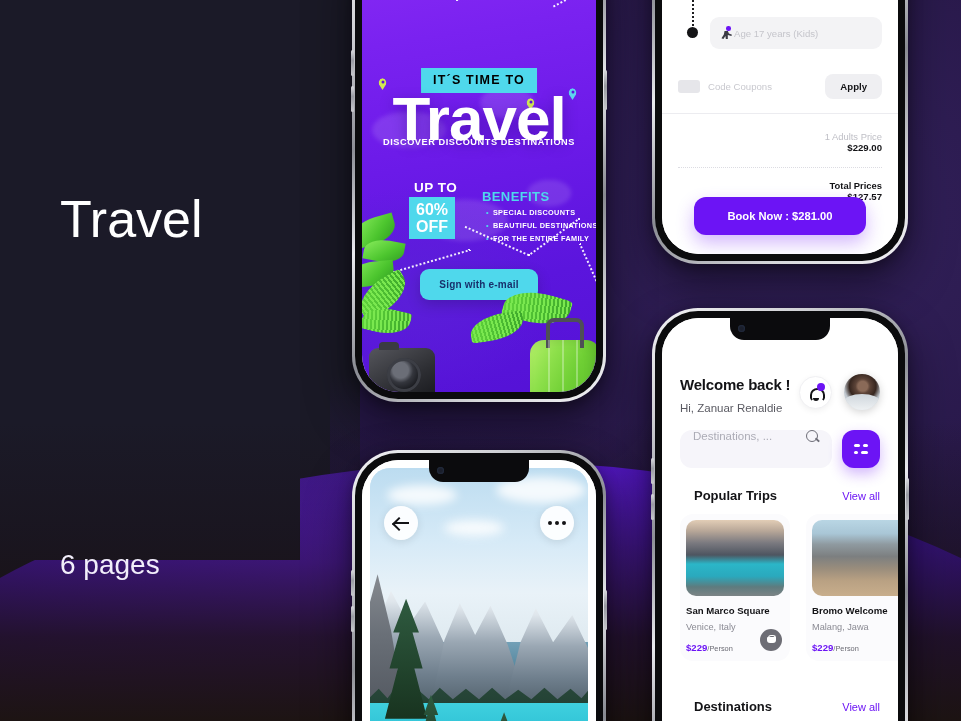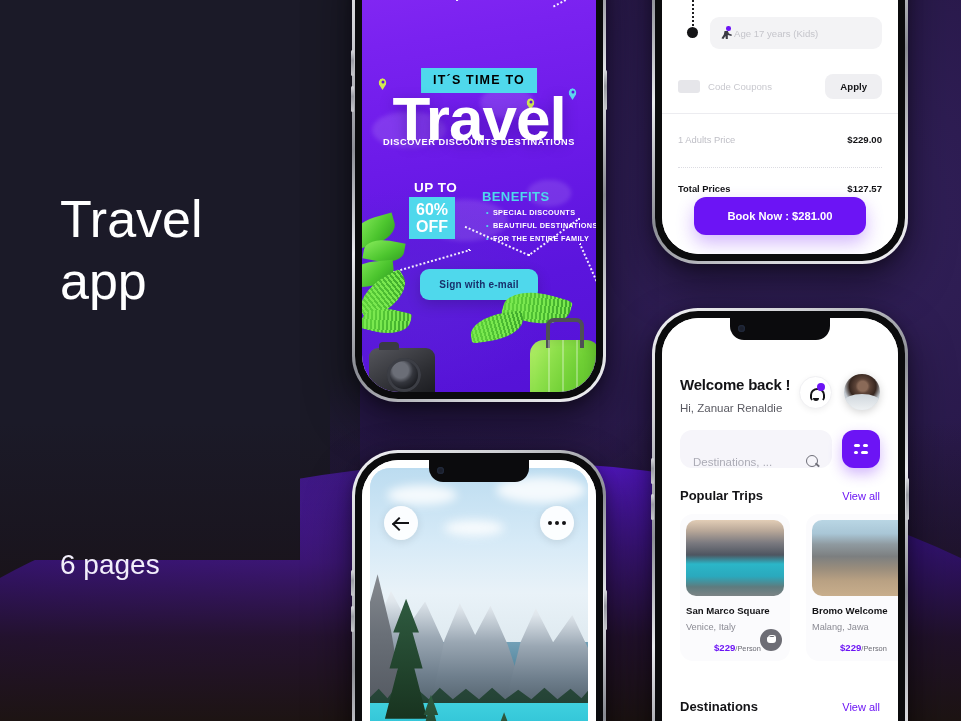"1 Adults Price" .price-row { align-items: center -> flex-end; flex-direction: none -> column; left: 16px -> 8px }
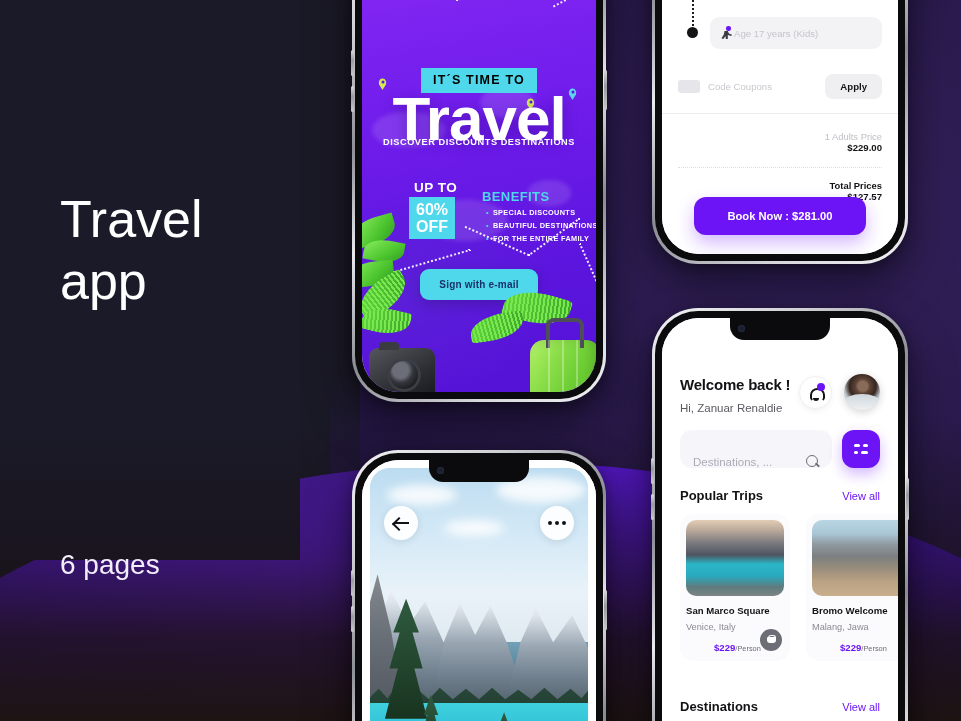"app" div.line { html: <div>app</div> -> none }
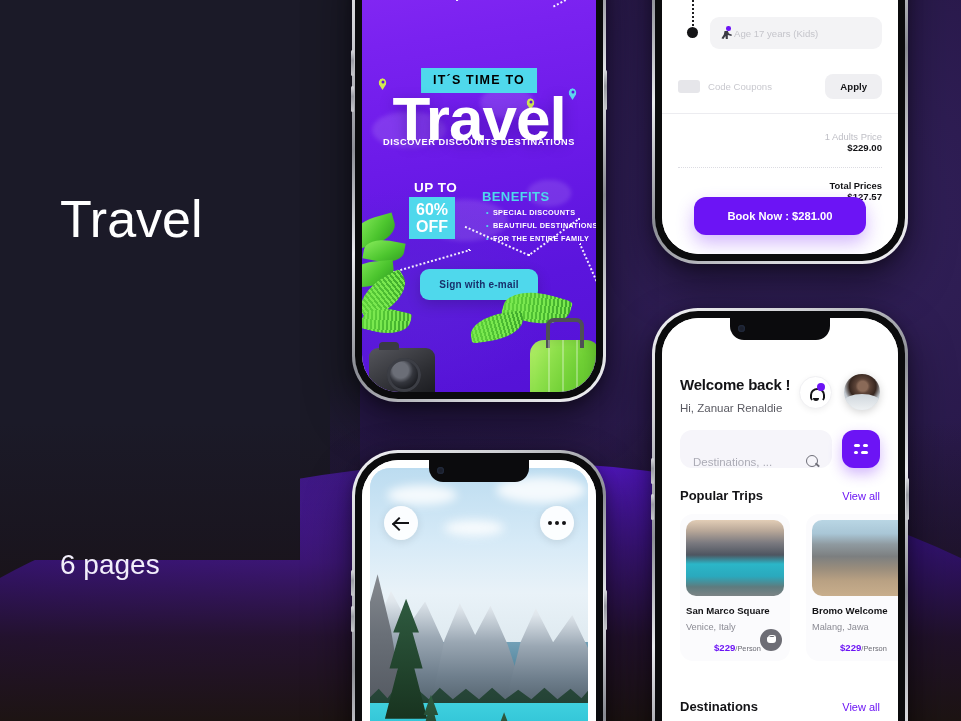"Destinations, ..." .search-box { align-items: flex-end -> flex-start }
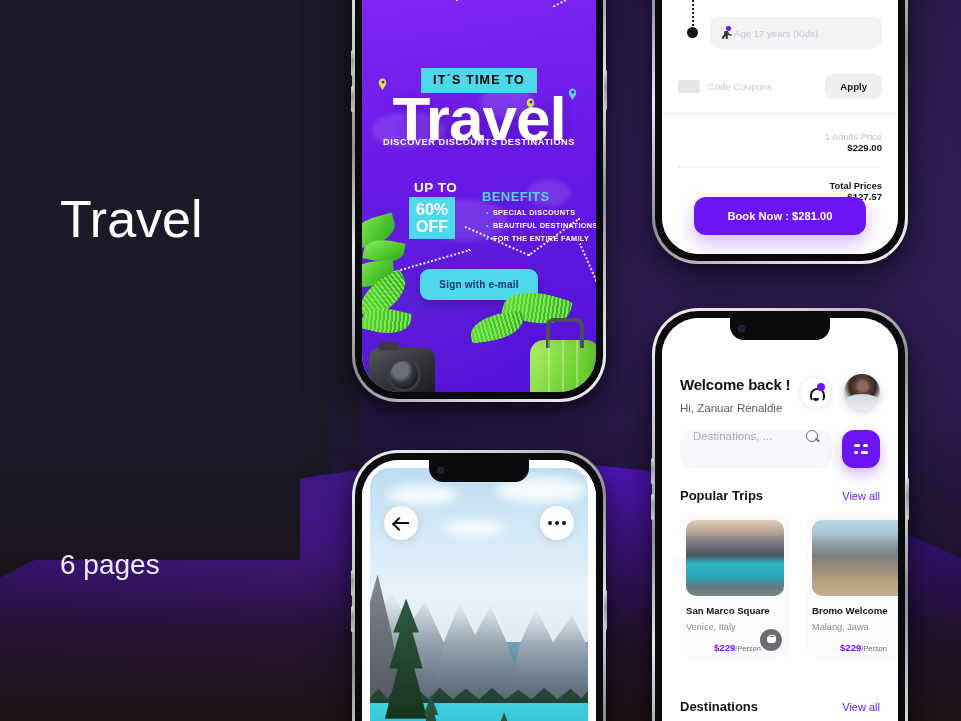"Popular Trips" .sec-head { left: 18px -> 32px }
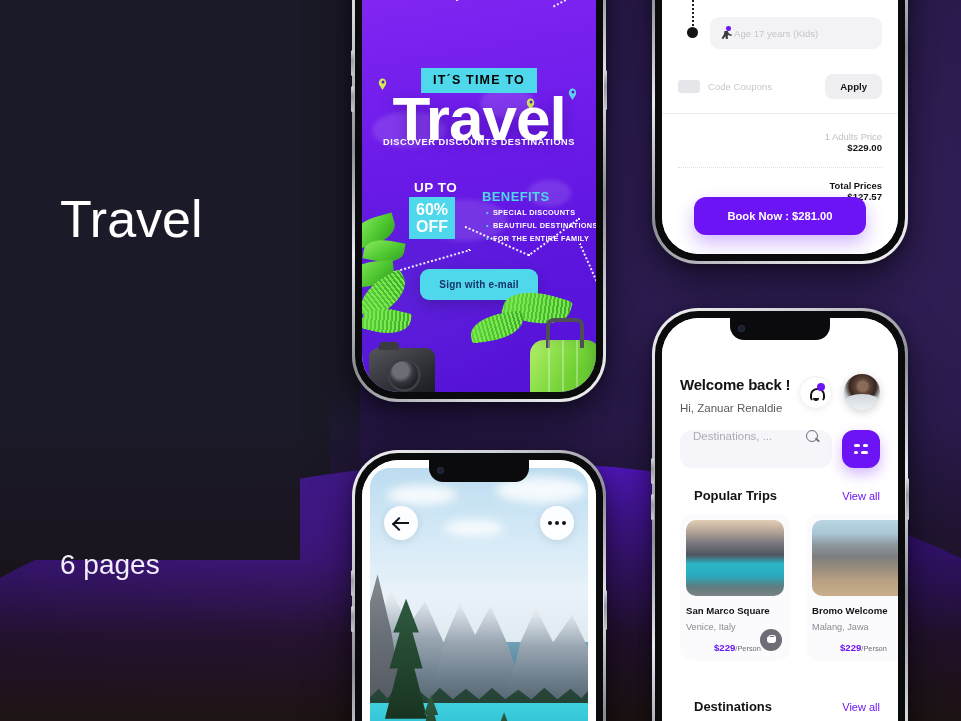"$229" .card .price b { margin-left: 28px -> none }
